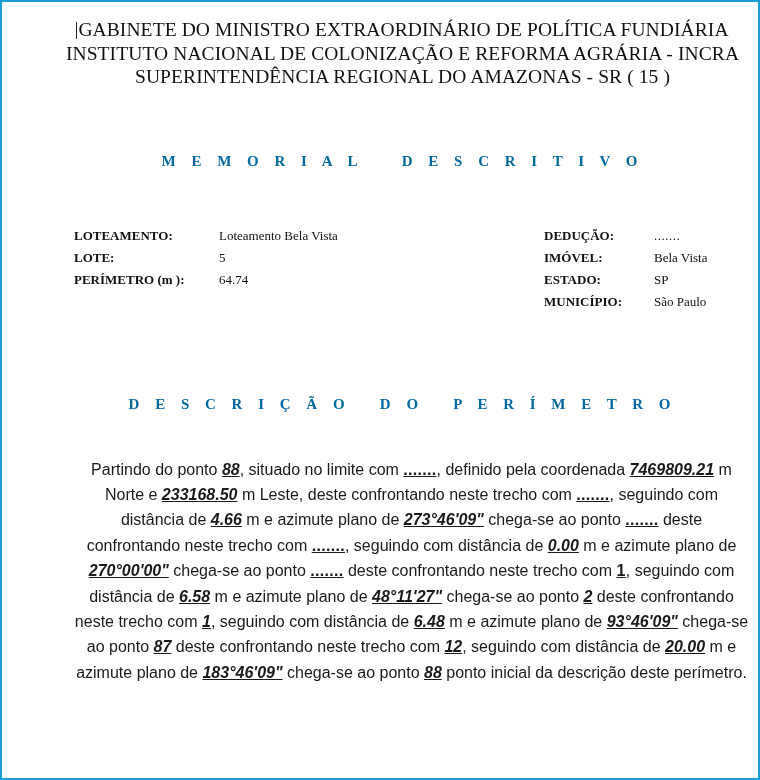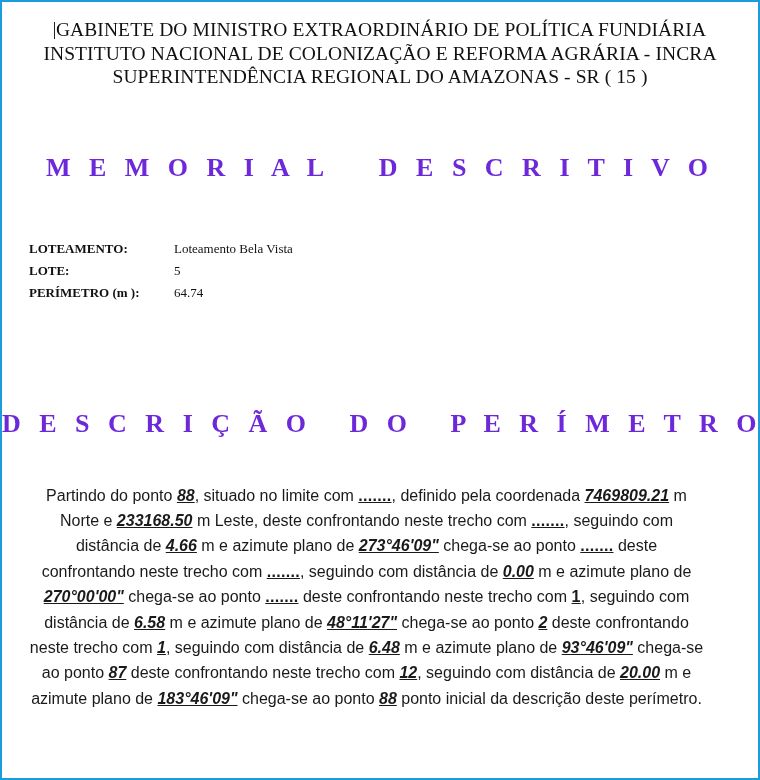"GABINETE DO MINISTRO EXTRAORDINÁRIO DE" #page { padding-left: none -> 45px }
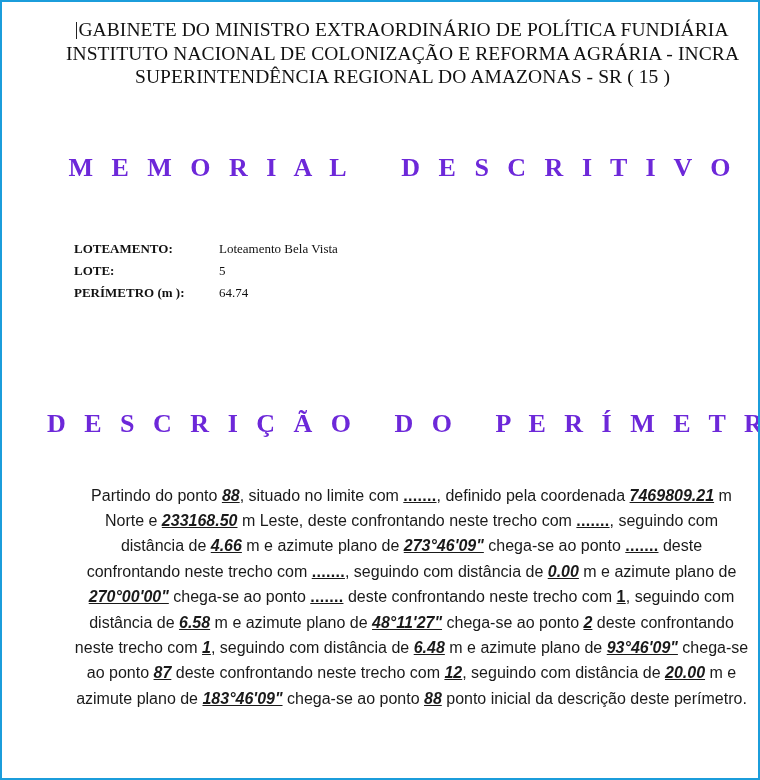"M E M O R" .doc-title { color: #6d28d9 -> #0369a1; font-size: 26px -> 15px }
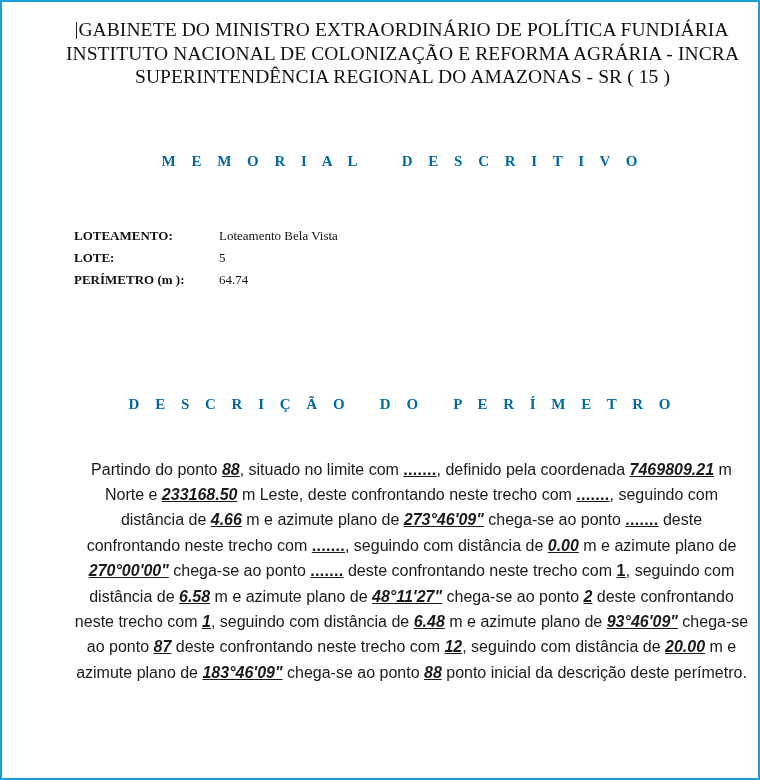"DEDUÇÃO: ......." div.fields-col { html: none -> <div> <span> <span>DEDUÇÃO:</span><span>.......</span> </span> <span> <span>IMÓVEL:</span><span>Bela Vista</span> </span> <span> <span>ESTADO:</span><span>SP</span> </span> <span> <span>MUNICÍPIO:</span><span>São Paulo</span> </span> </div> }
